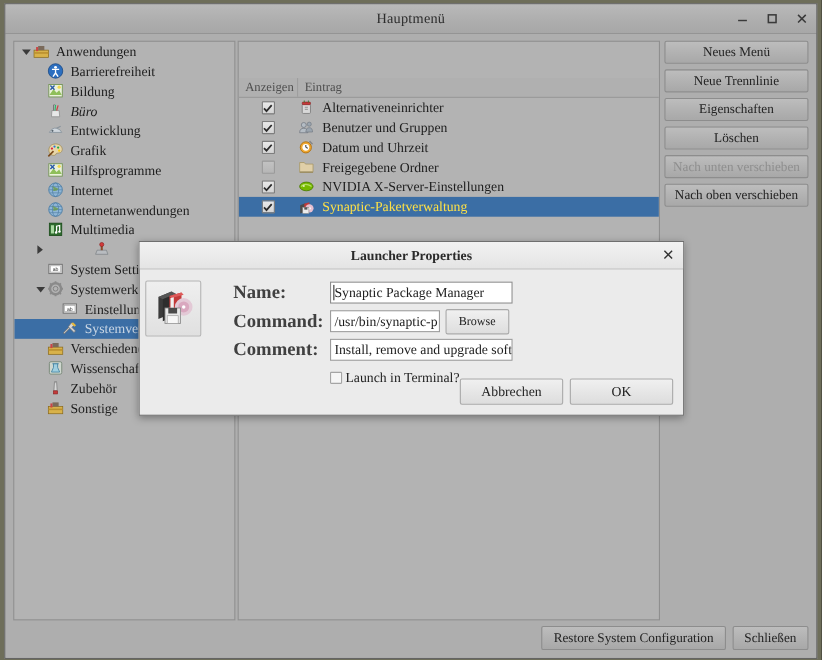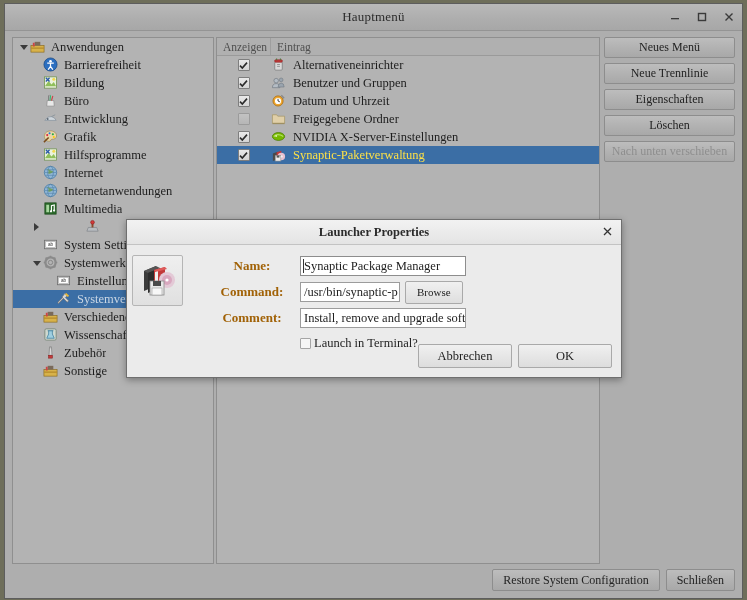"Anzeigen" .list-header { margin-top: none -> 33px }
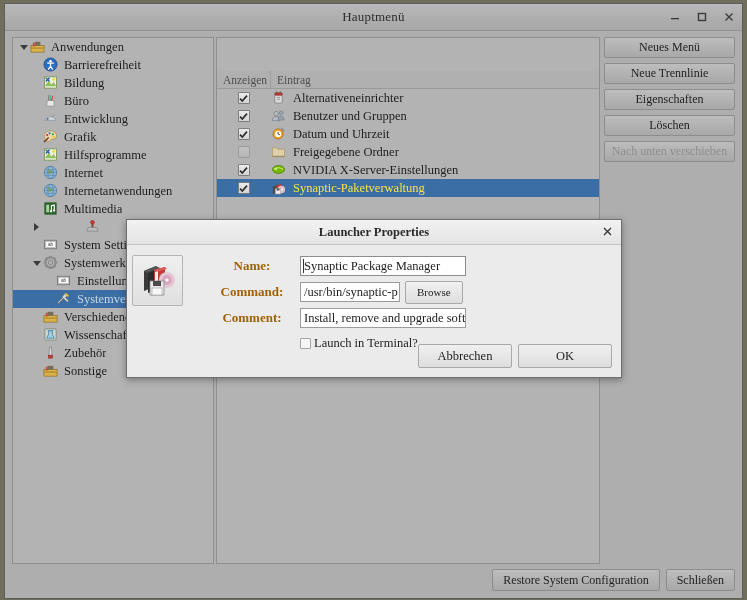"Büro" div.tree-row { font-style: none -> italic }
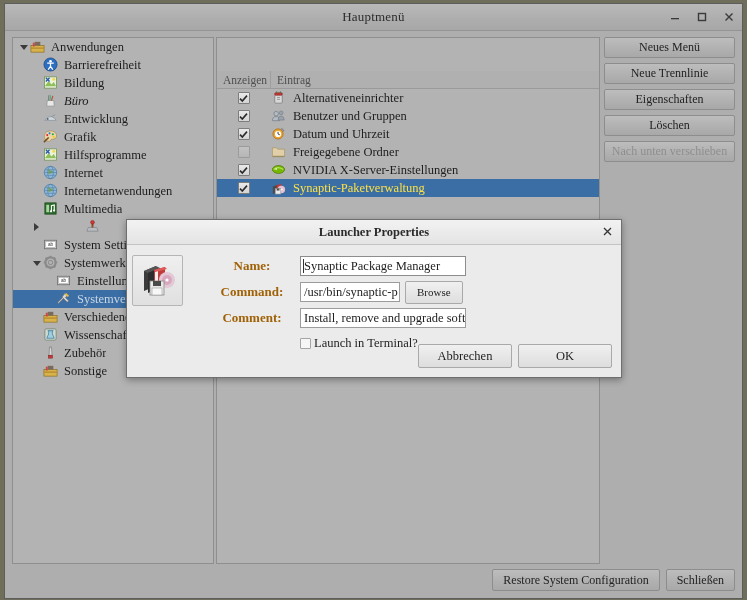"Nach oben verschieben" div.btn { html: none -> <div>Nach oben verschieben</div> }
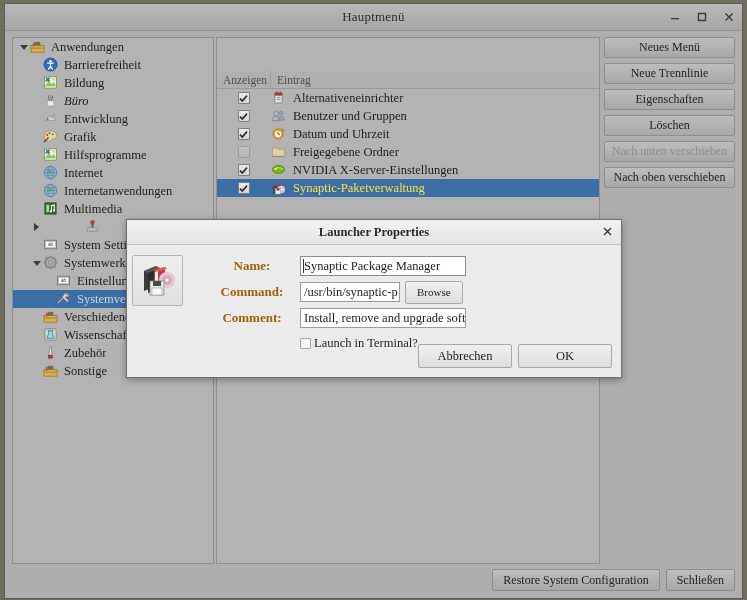"Name:" .flabel { color: #a16207 -> #404040; font-size: 13px -> 17px; text-align: center -> left }
